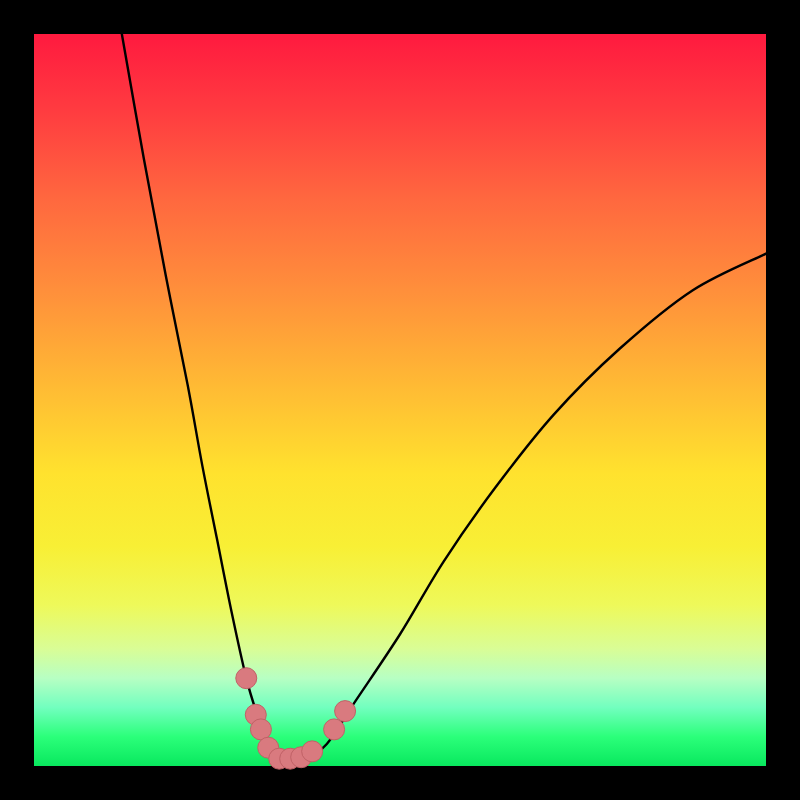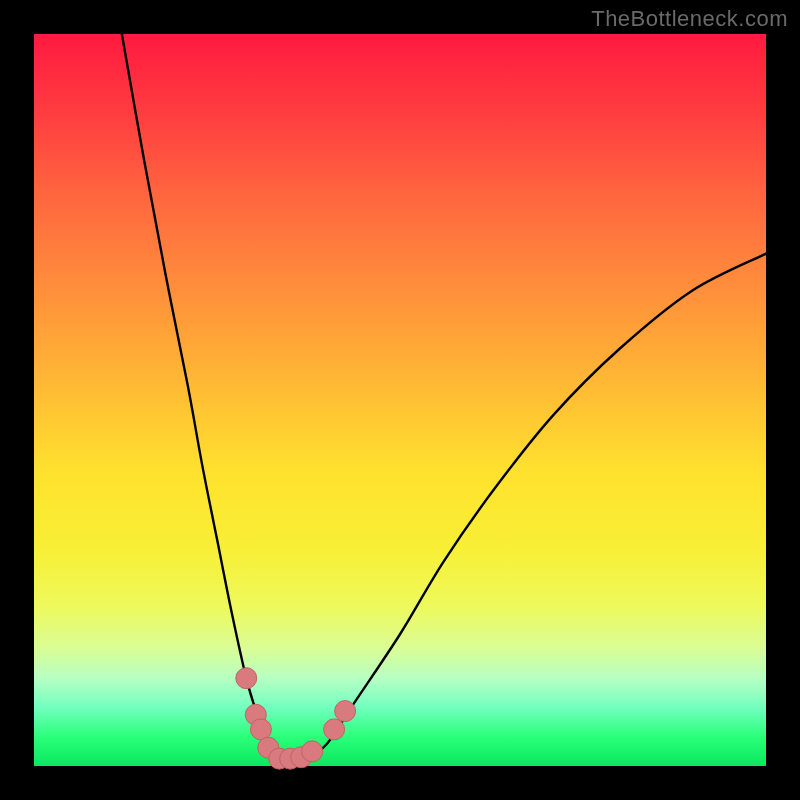"TheBottleneck.com" div.attribution { html: <div>TheBottleneck.com</div> -> none }
